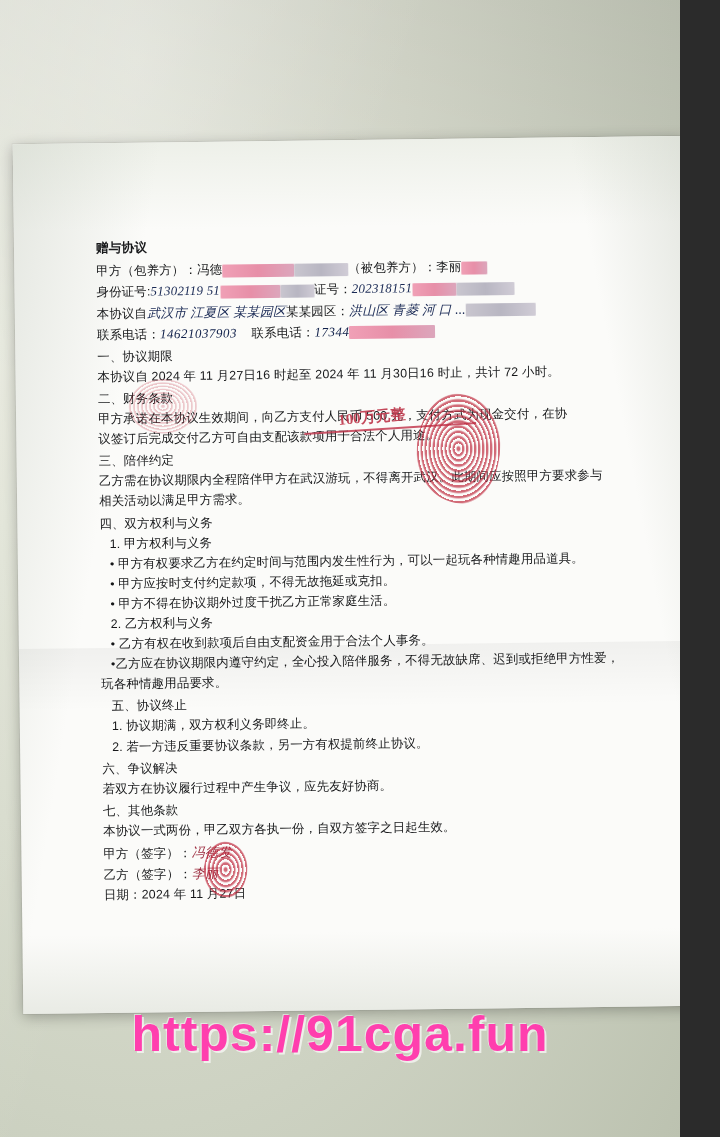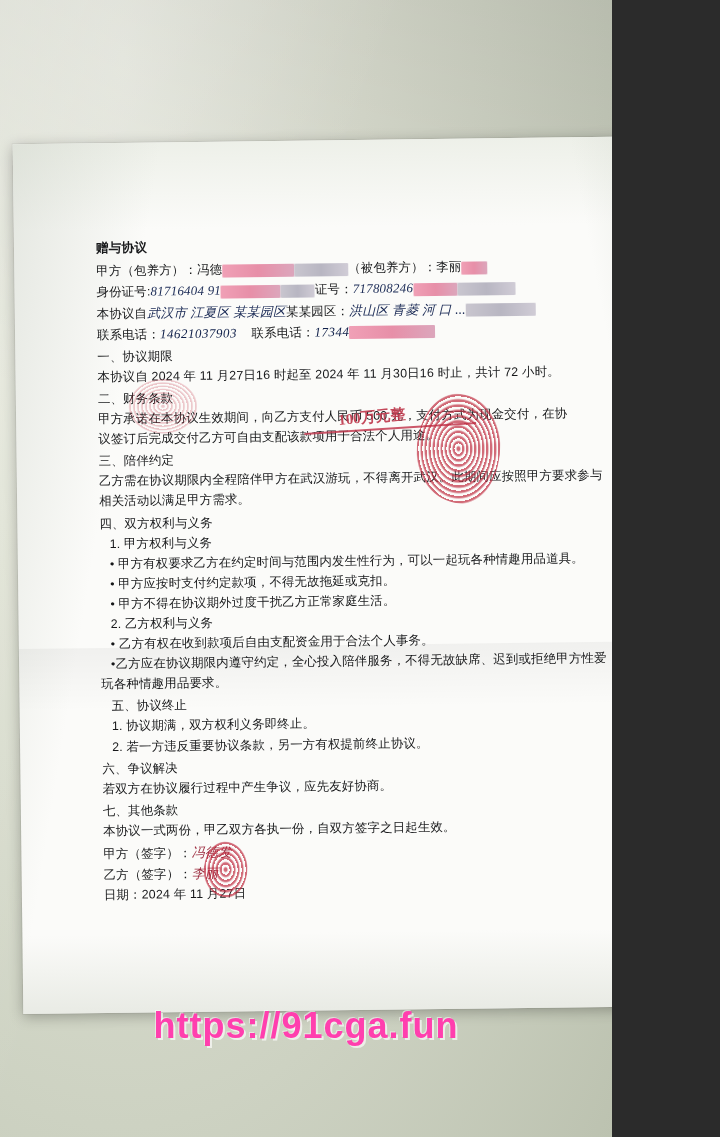"赠与协议" .photo { width: 612px -> 680px }
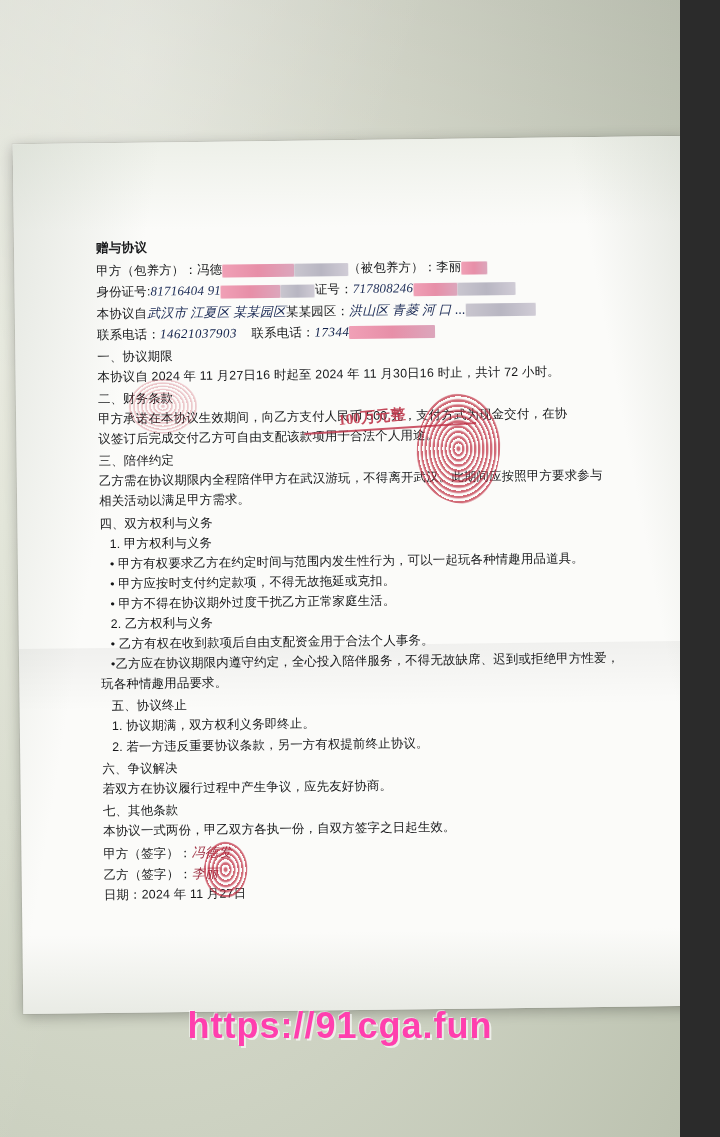"81716404 91" span.hw { text: 81716404 91 -> 51302119 51 }
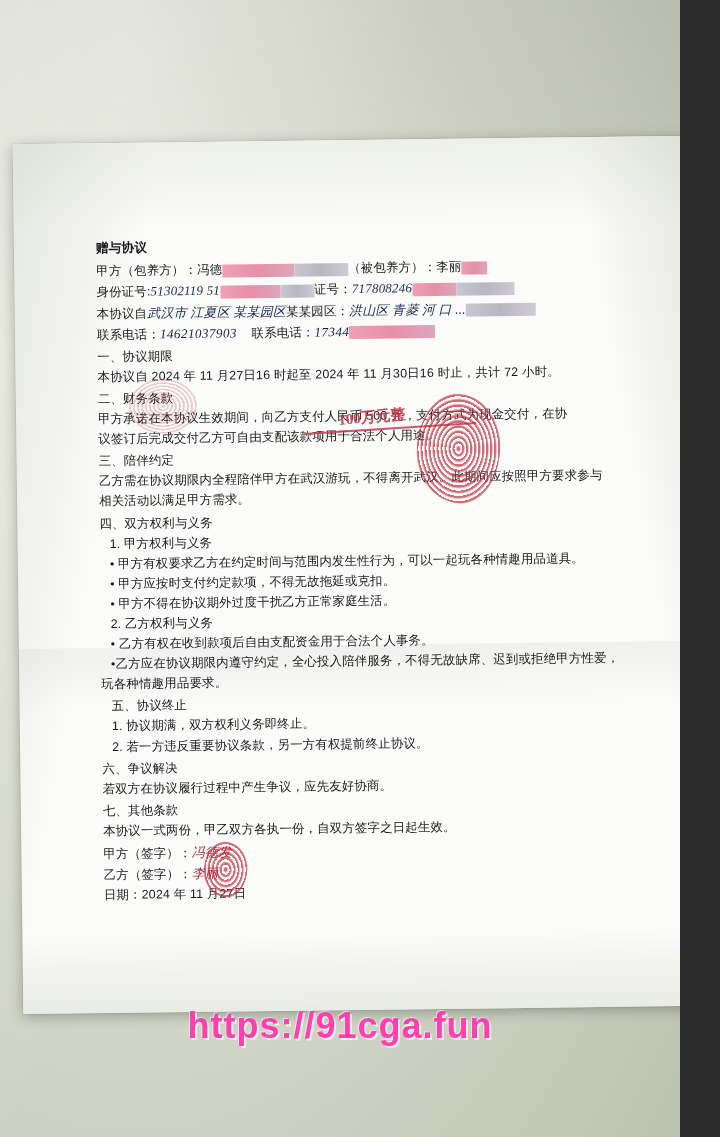"717808246" span.hw { text: 717808246 -> 202318151 }
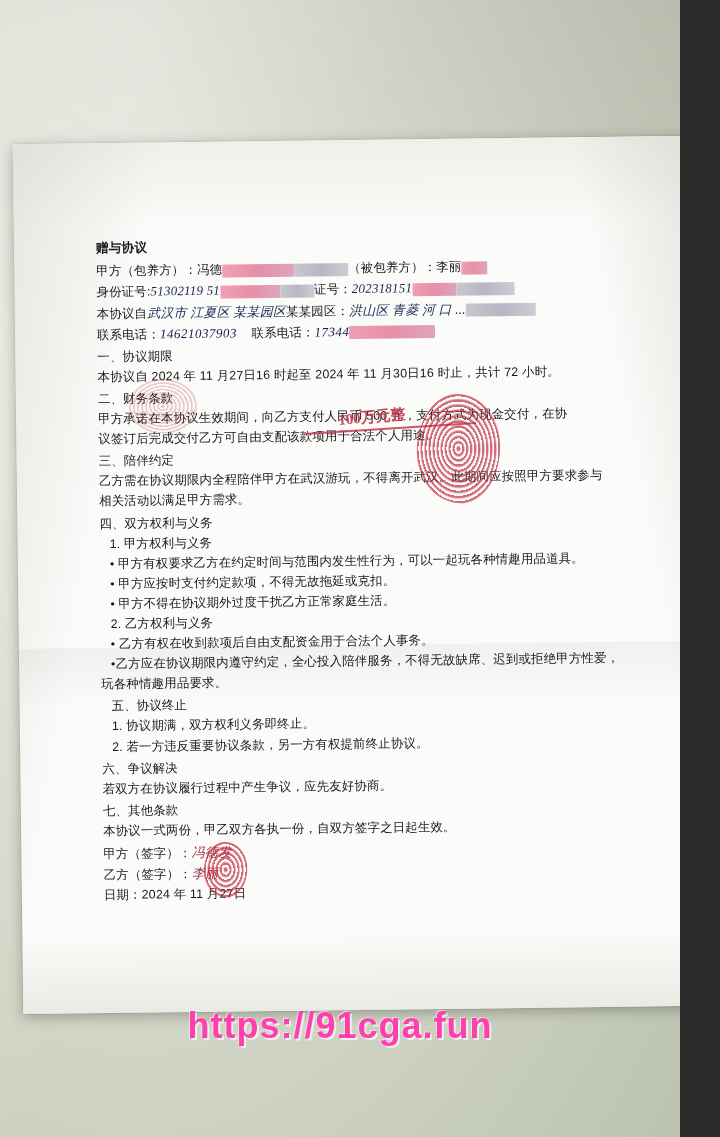"https://91cga.fun" .wm-url { font-size: 36px -> 50px }
